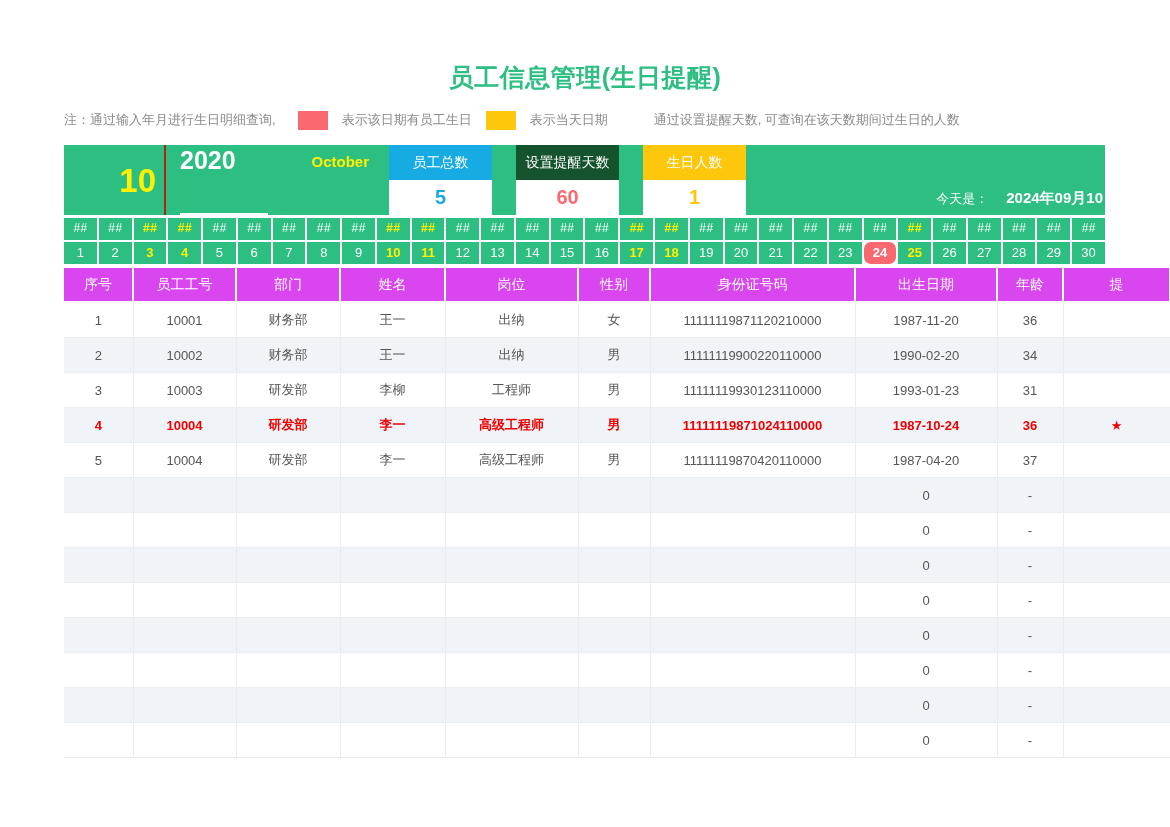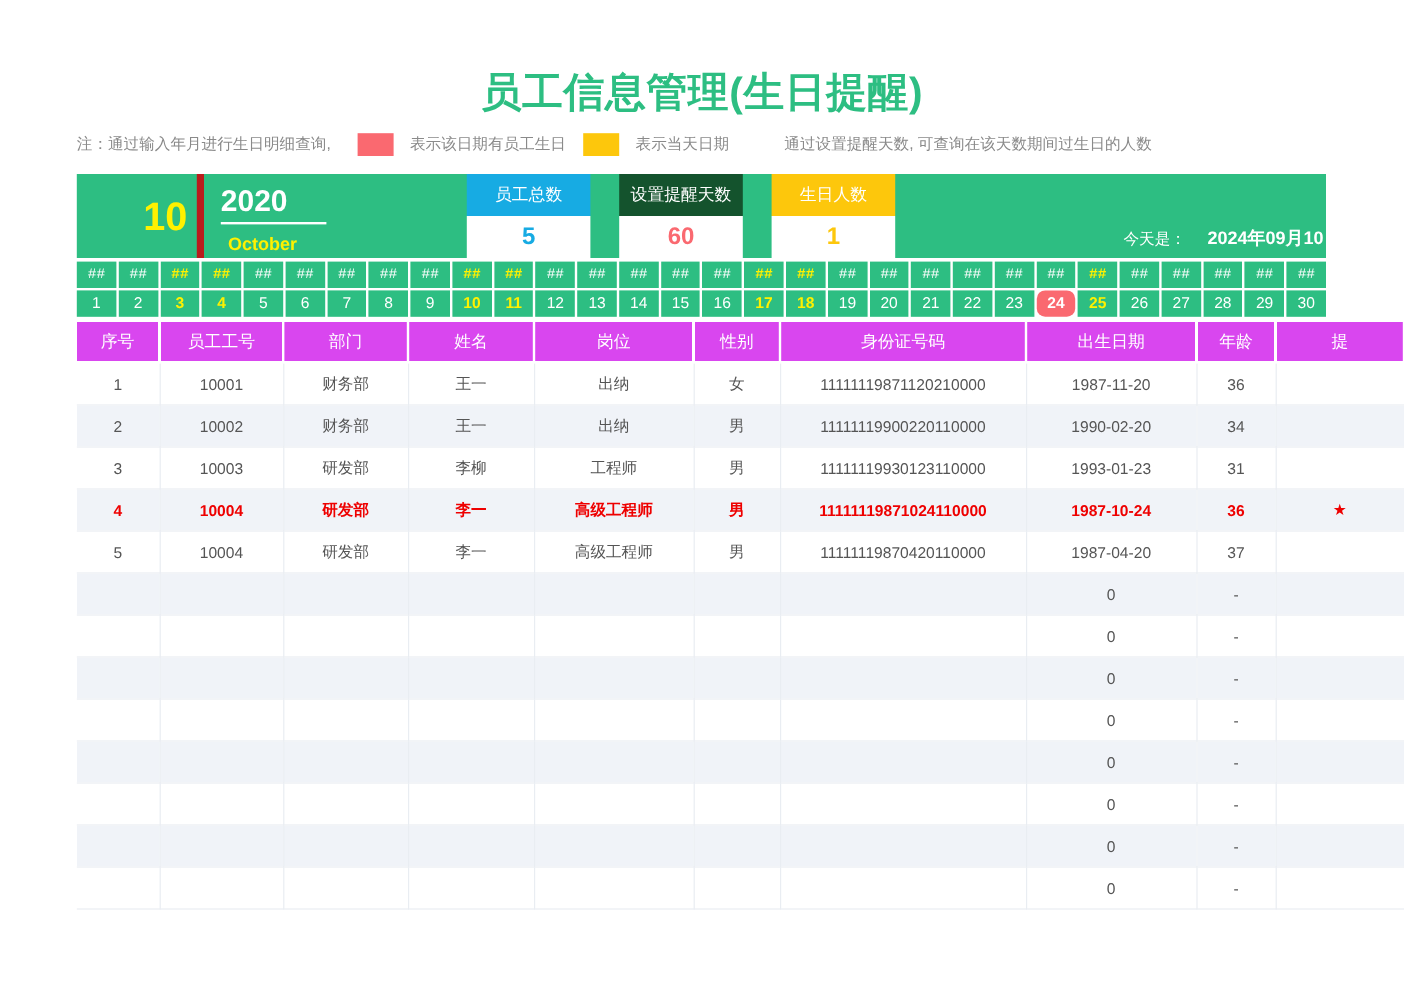"员工信息管理(生日提醒)" .title { font-size: 34px -> 25px }
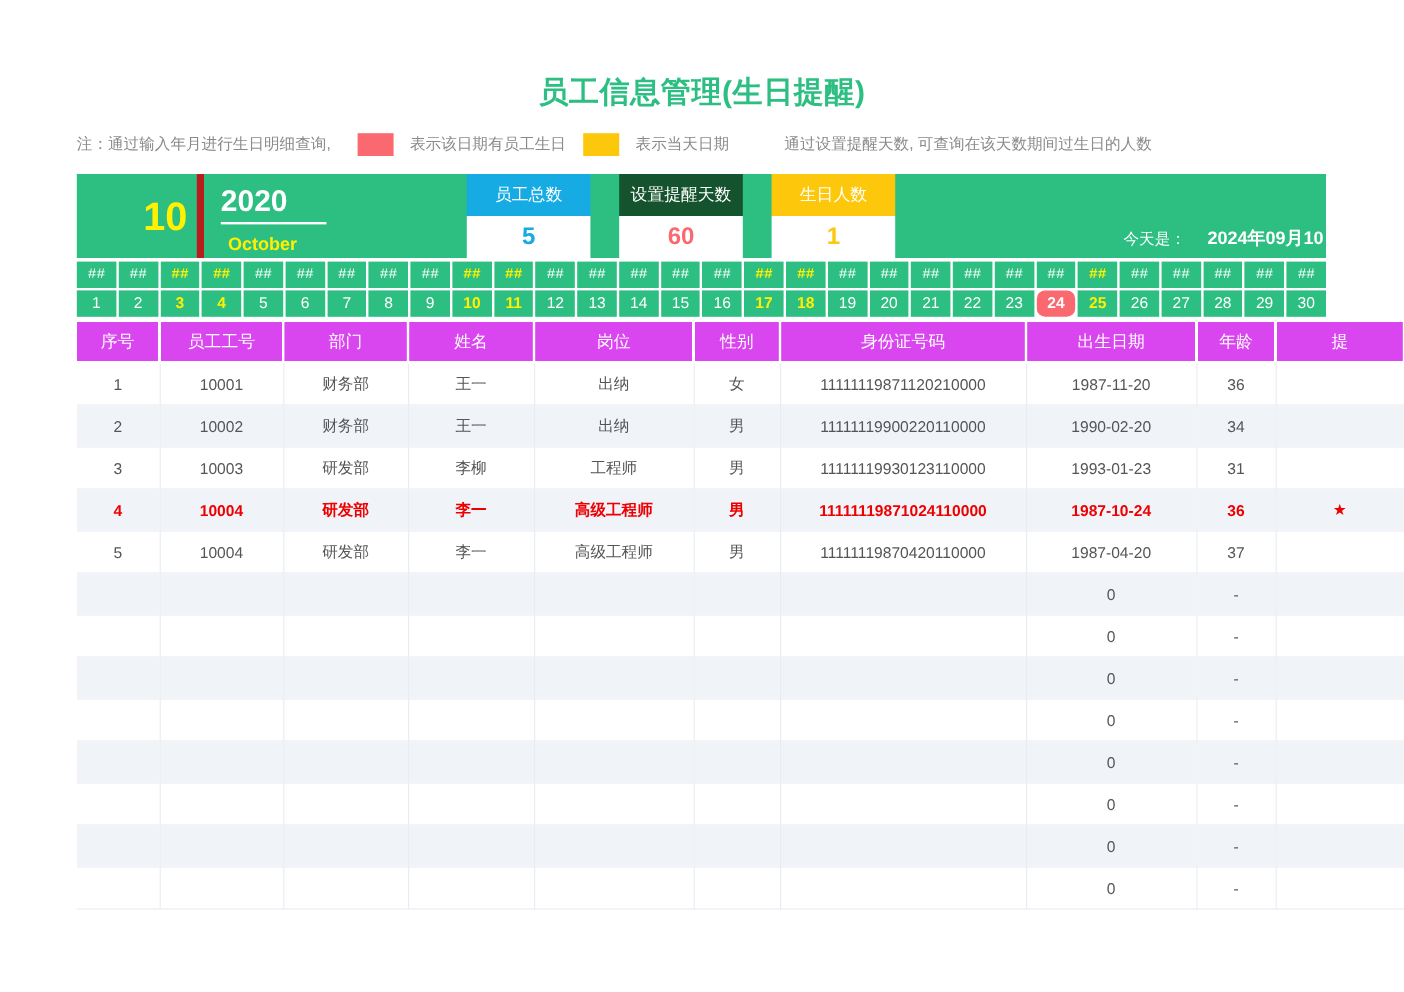"2020" .banner-ym { border-left: 6px solid #b91c1c -> 2px solid #b91c1c; flex-direction: column -> row; justify-content: flex-end -> space-between }
